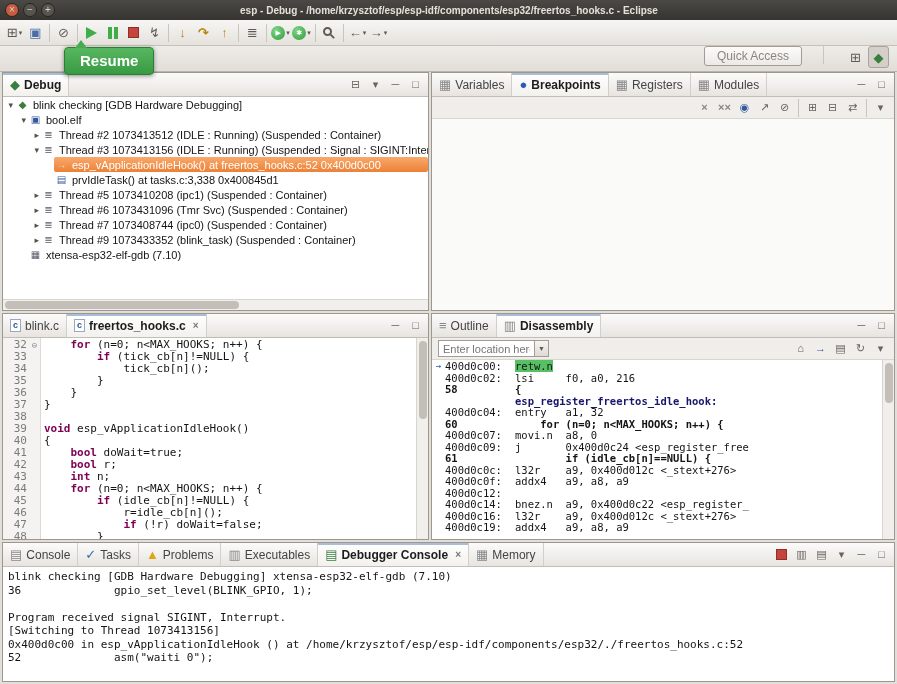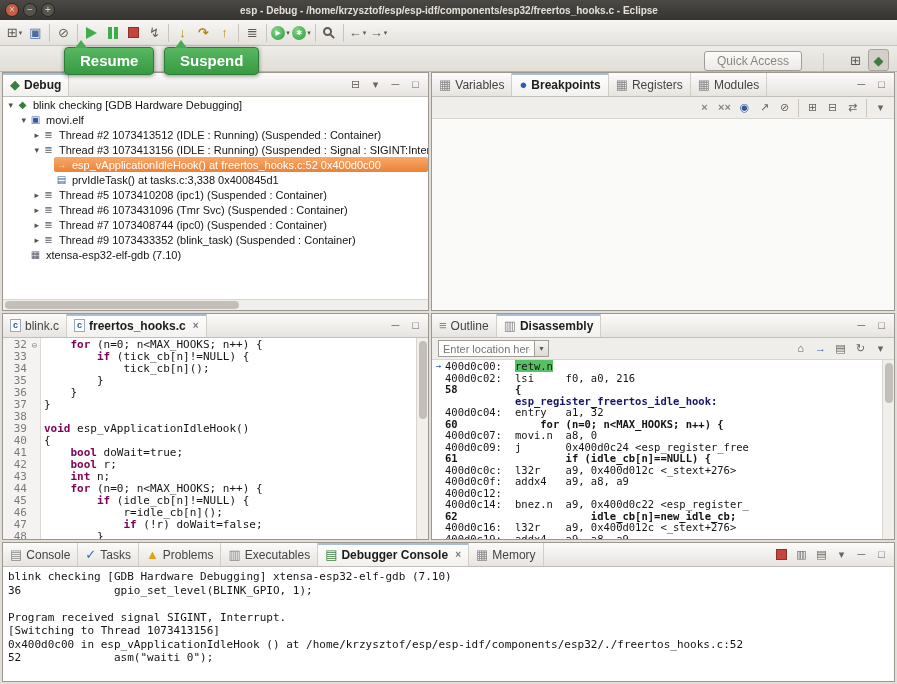"Suspend" div.callout { html: <div>Suspend</div> -> none }
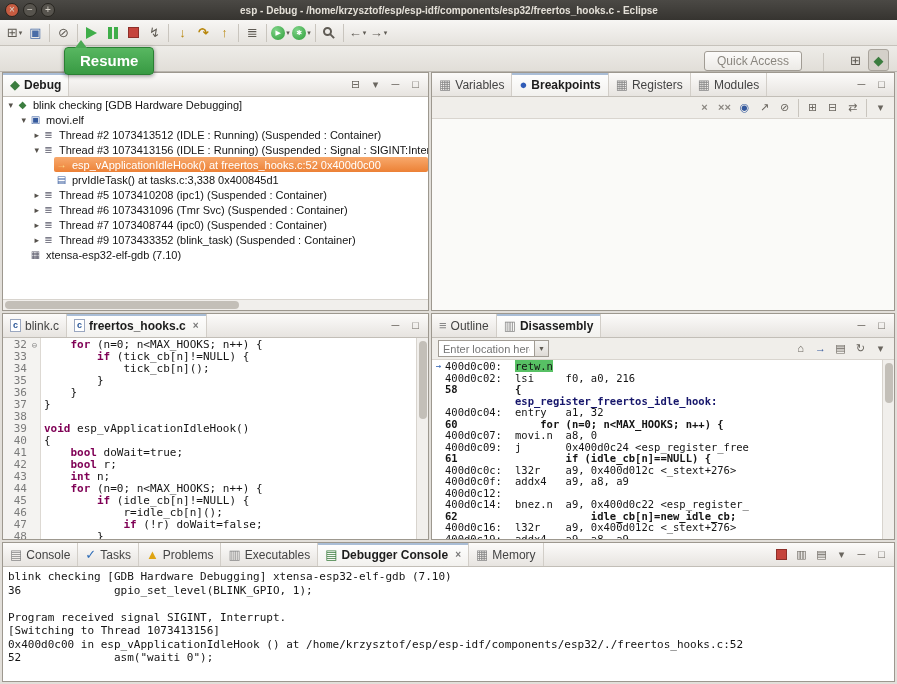"Quick Access" .row2 { align-items: flex-end -> flex-start }
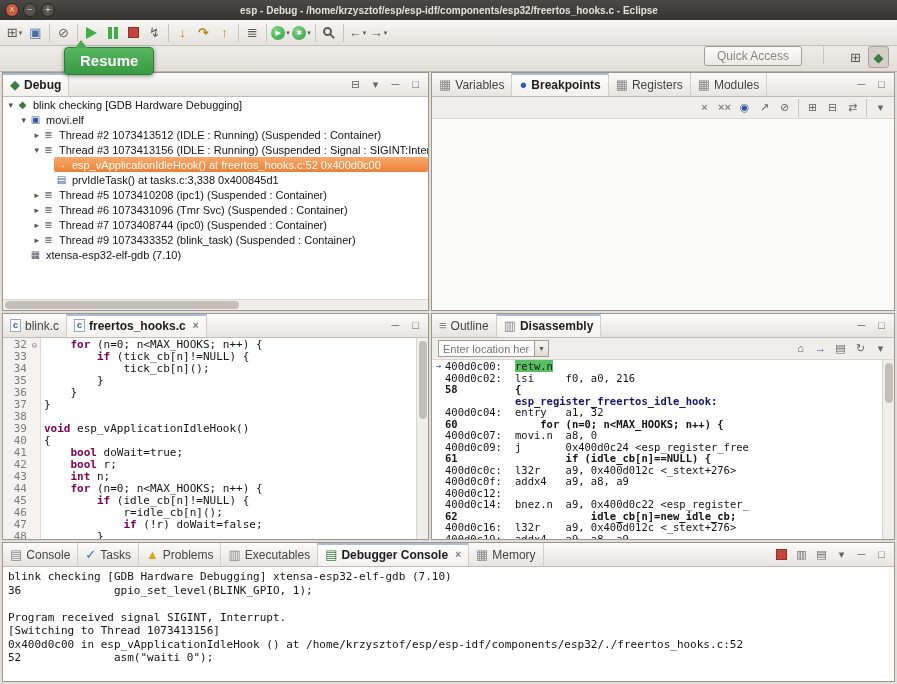"movi.elf" span.tlabel { text: movi.elf -> bool.elf }
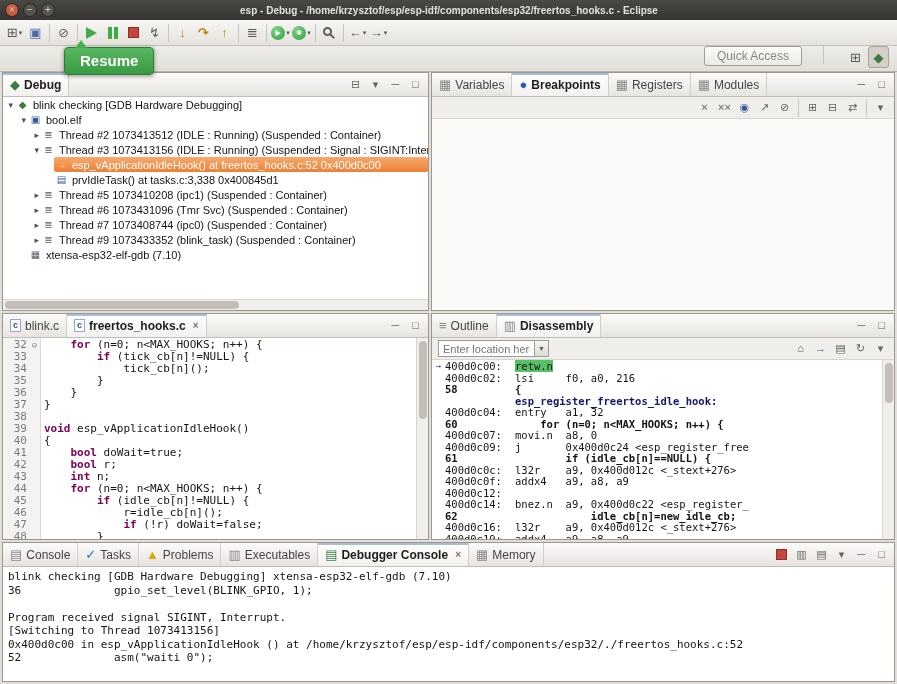"62" div.drow { html: <div><span></span><span>62</span><span> idle_cb[n]=new_idle_cb;</span></div> -> none }
